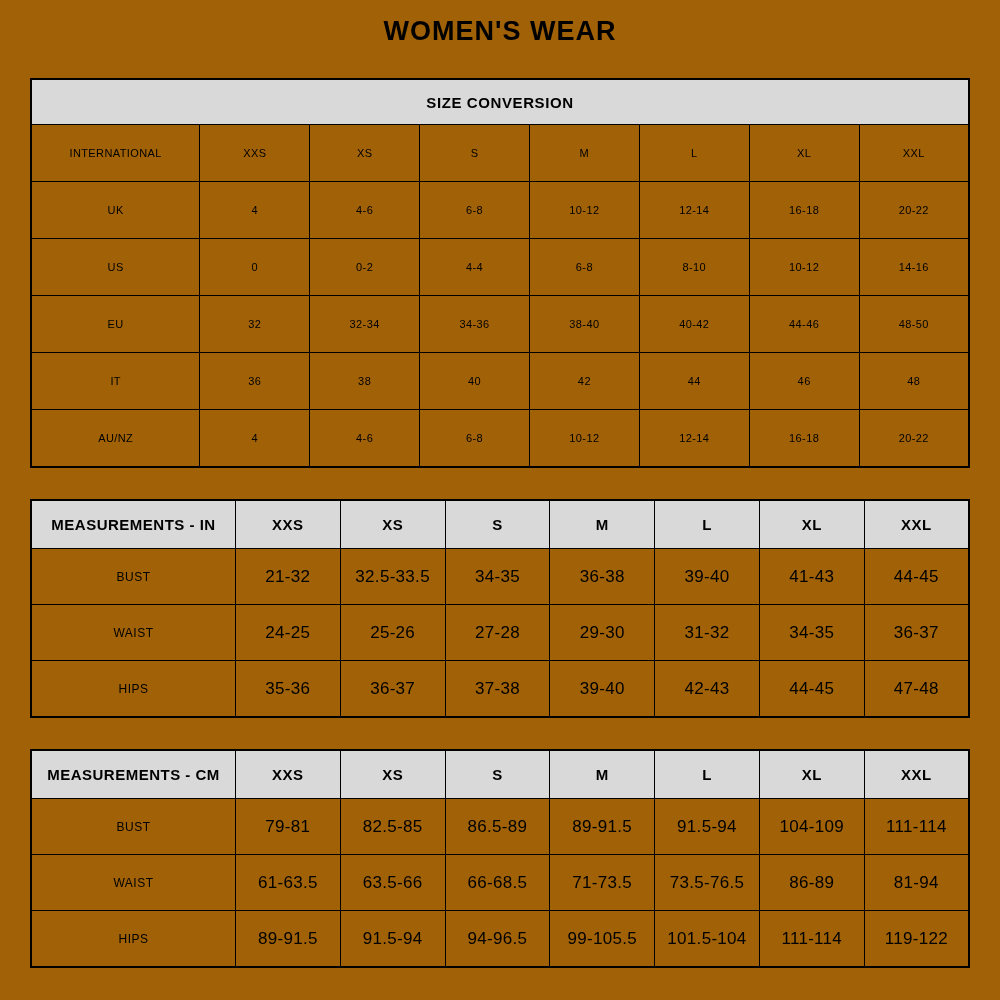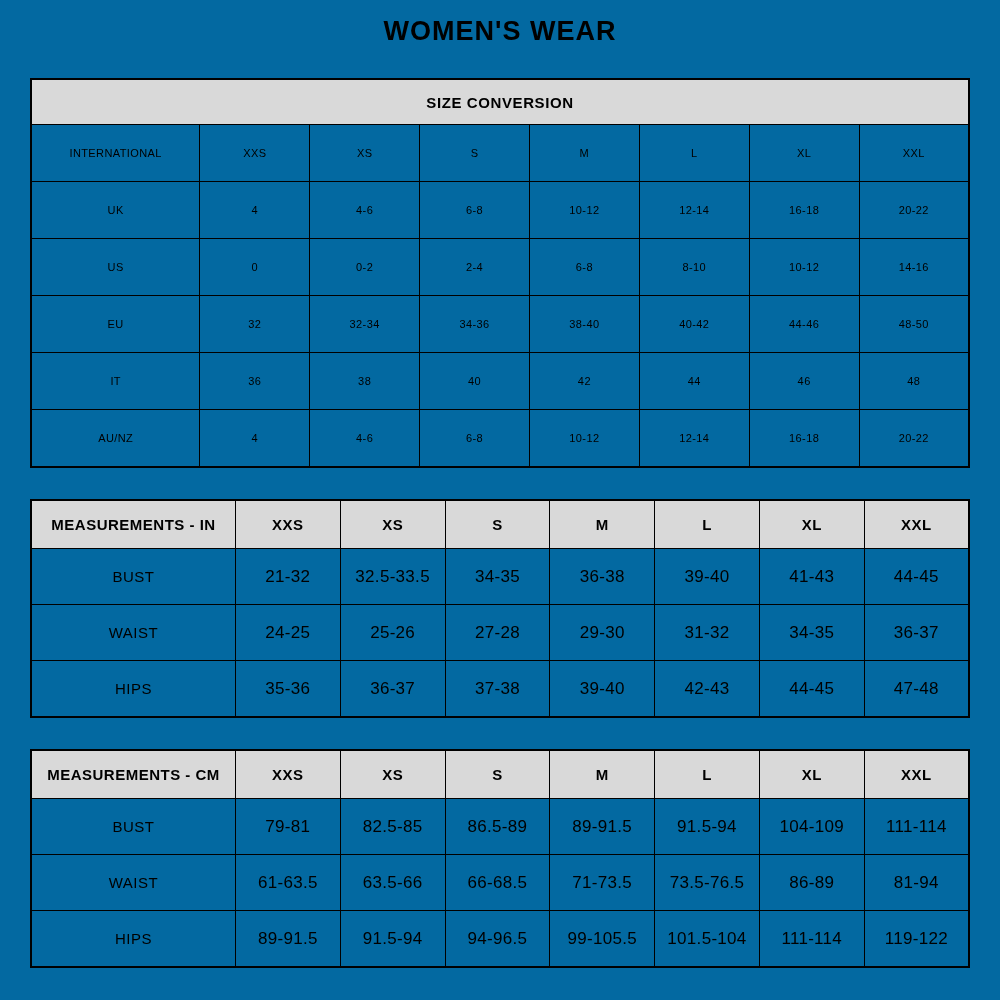"WOMEN'S WEAR" .page { background: #0369a1 -> #a16207 }
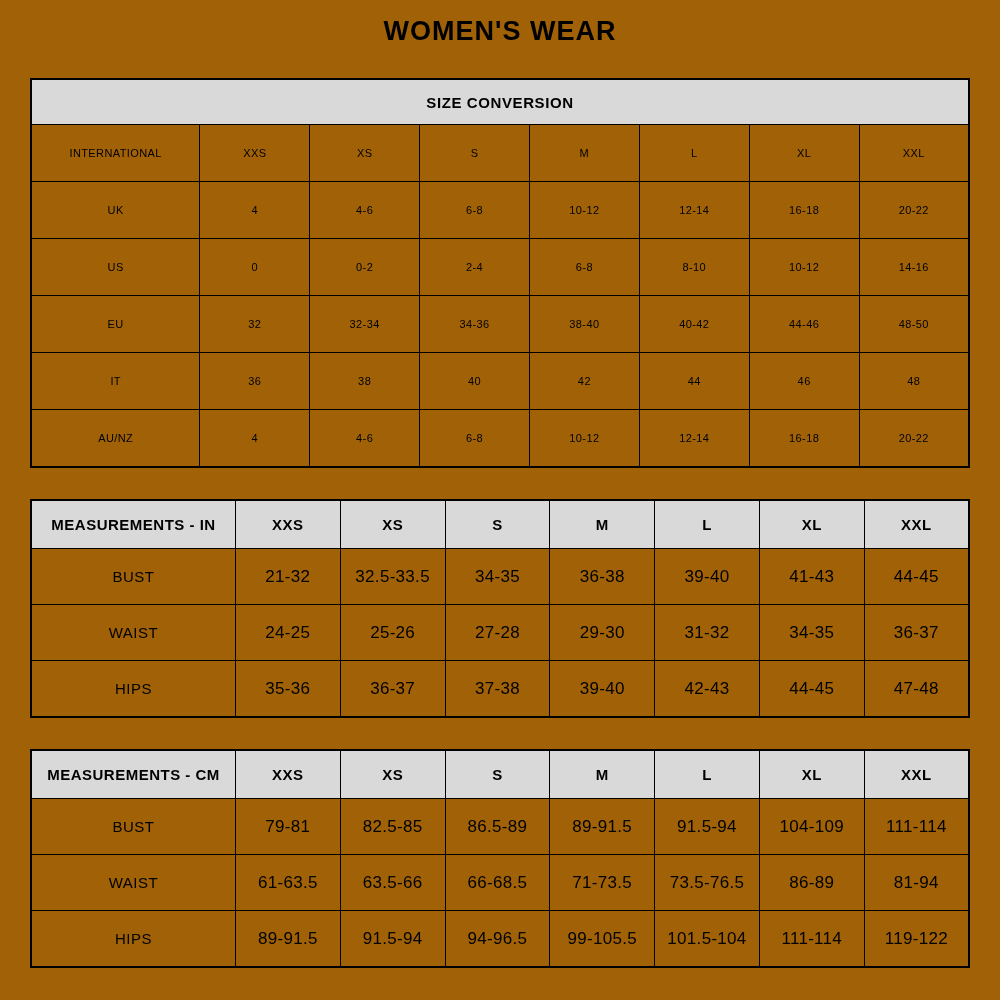"2-4" td { text: 2-4 -> 4-4 }
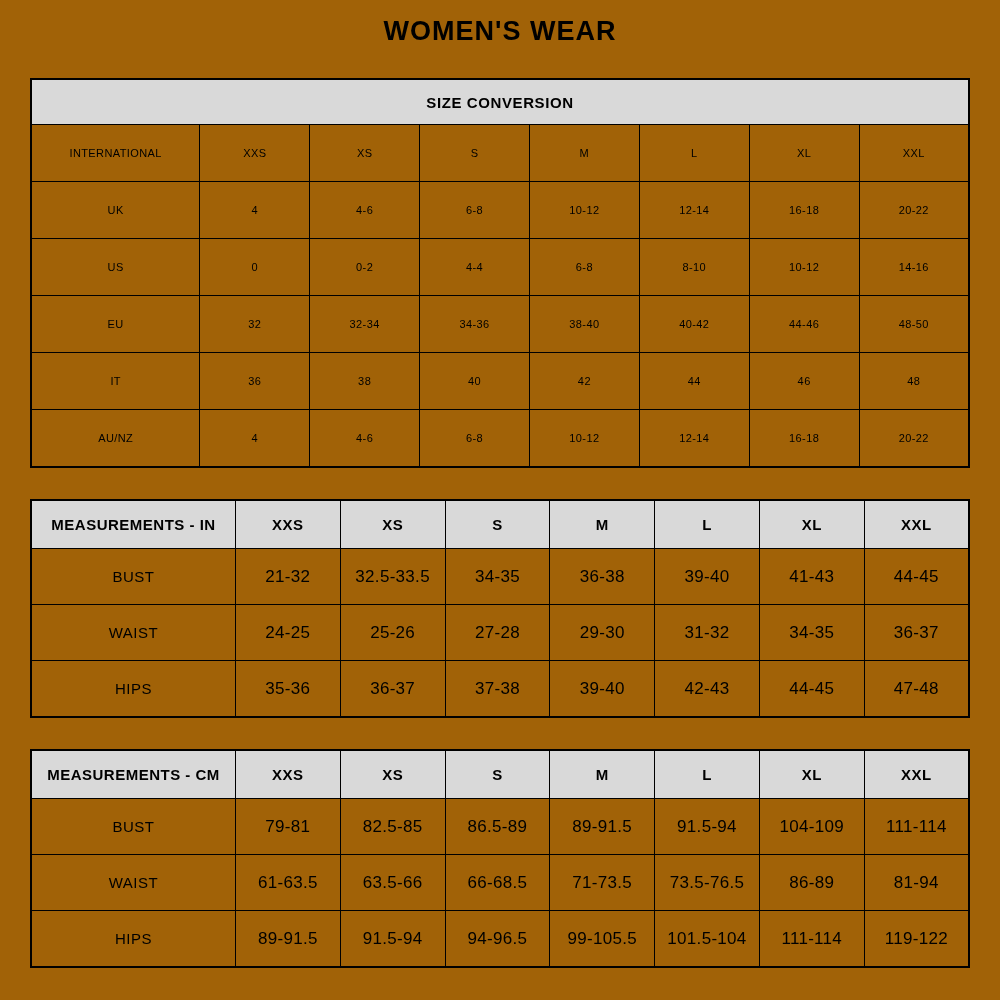"BUST" .t2 tr.data-row td.row-label { font-size: 15px -> 12px }
